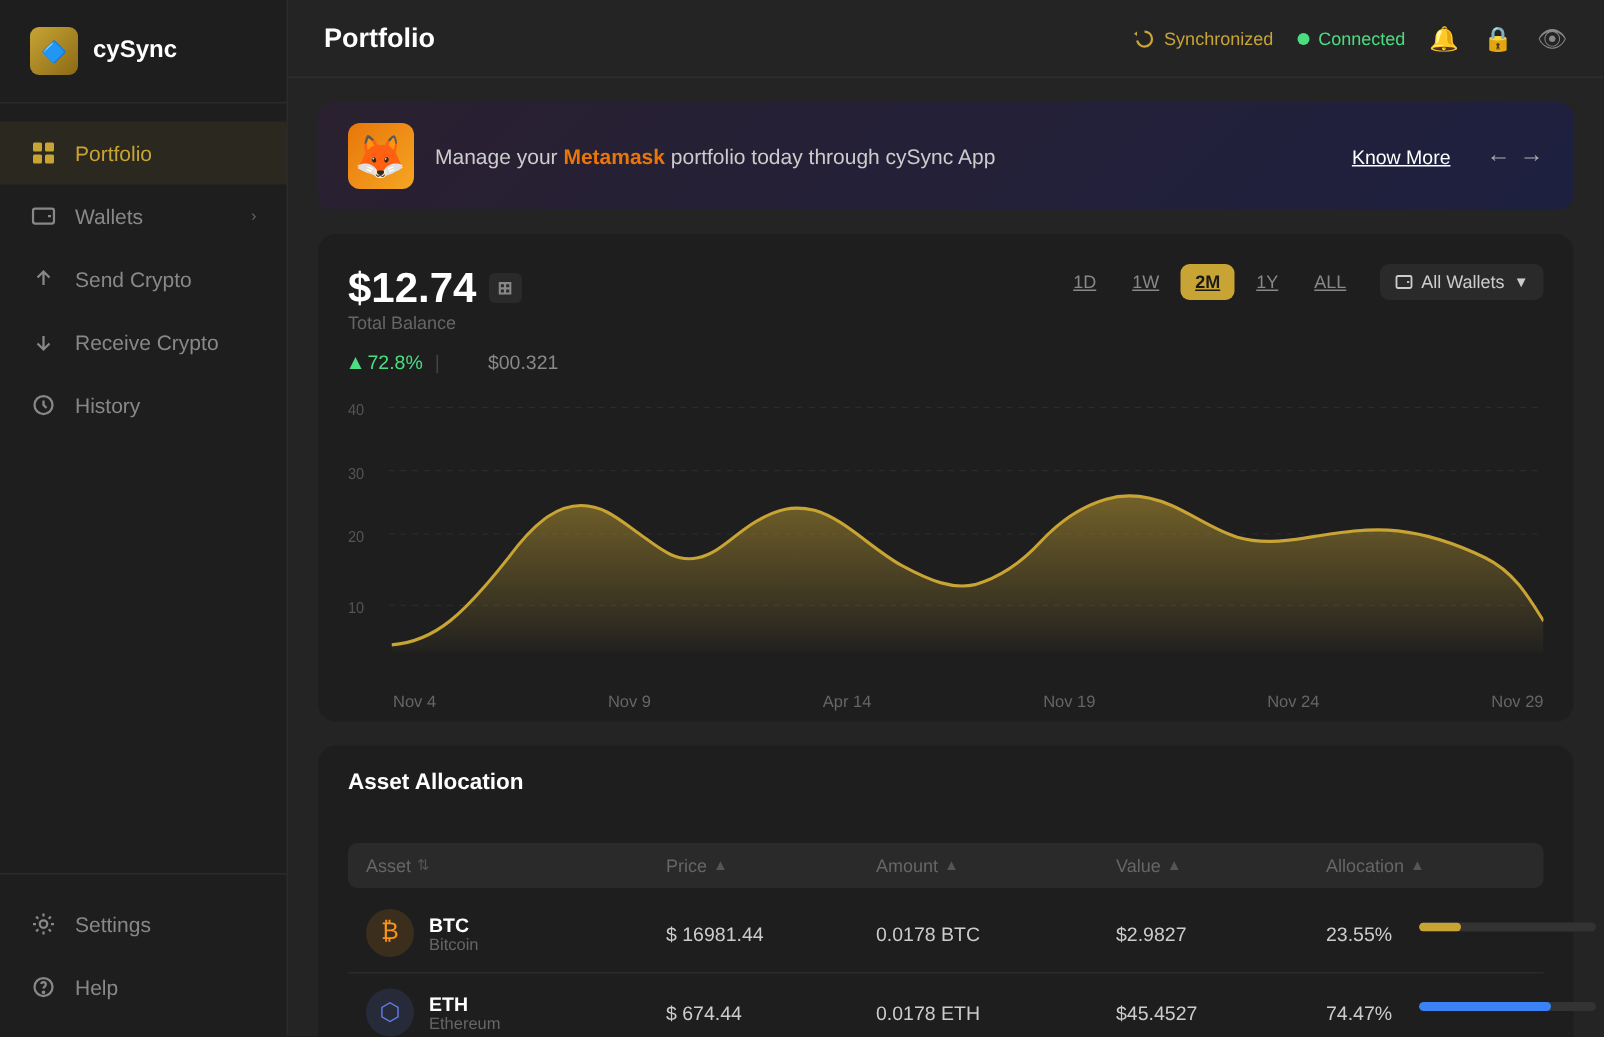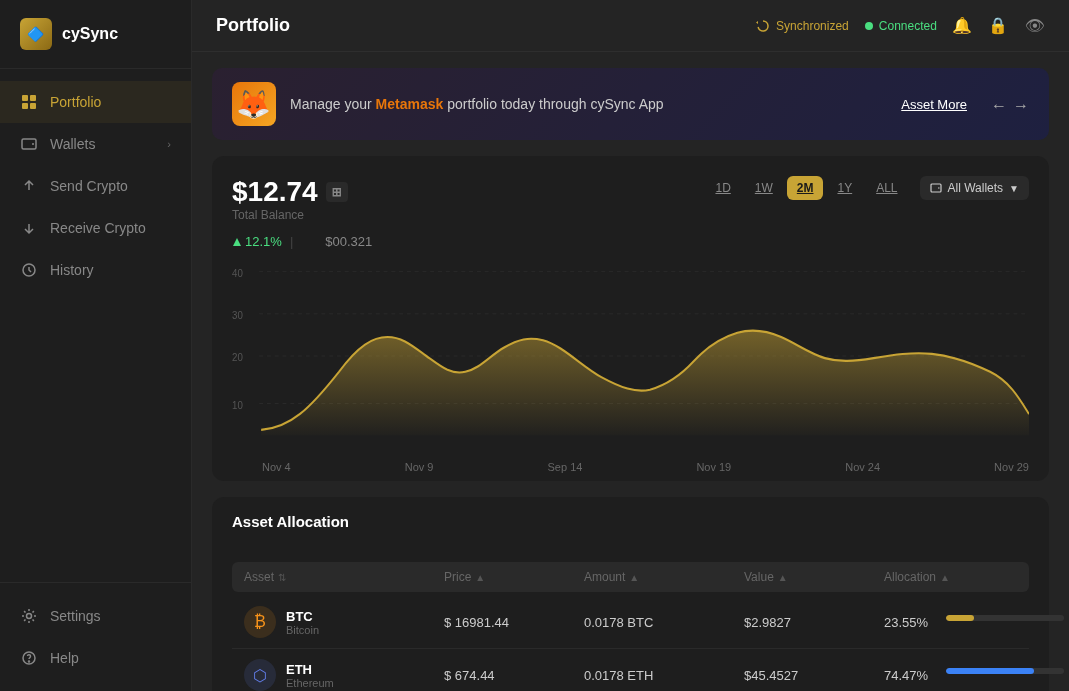"Asset More" span.banner-link { text: Asset -> Know }
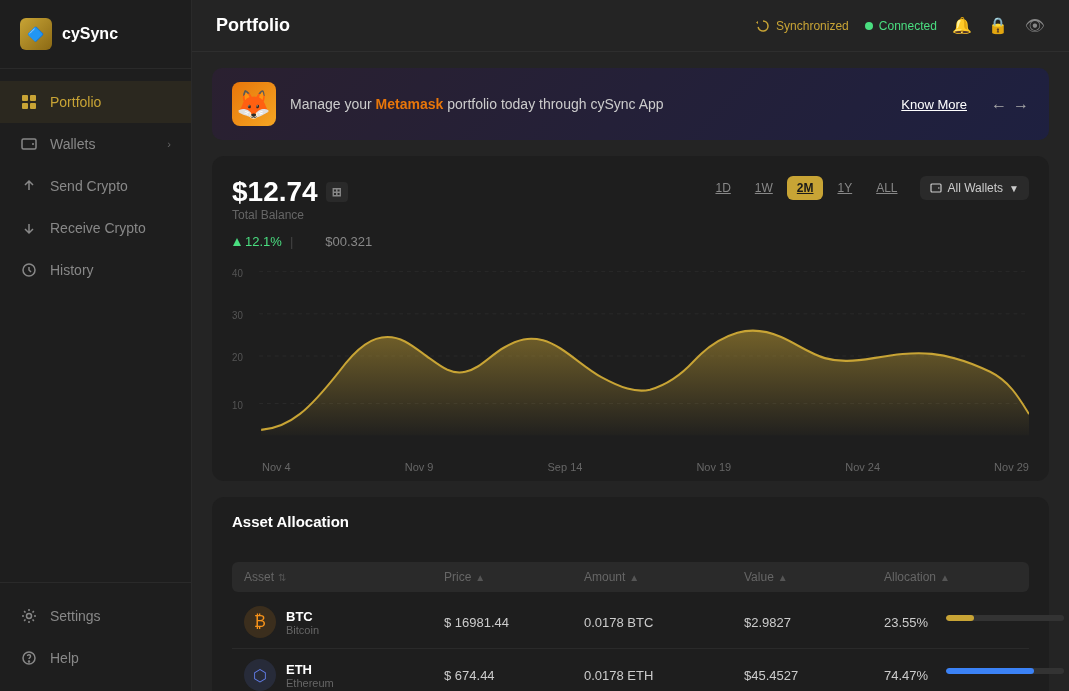"12.1%" span { text: 12.1% -> 72.8% }
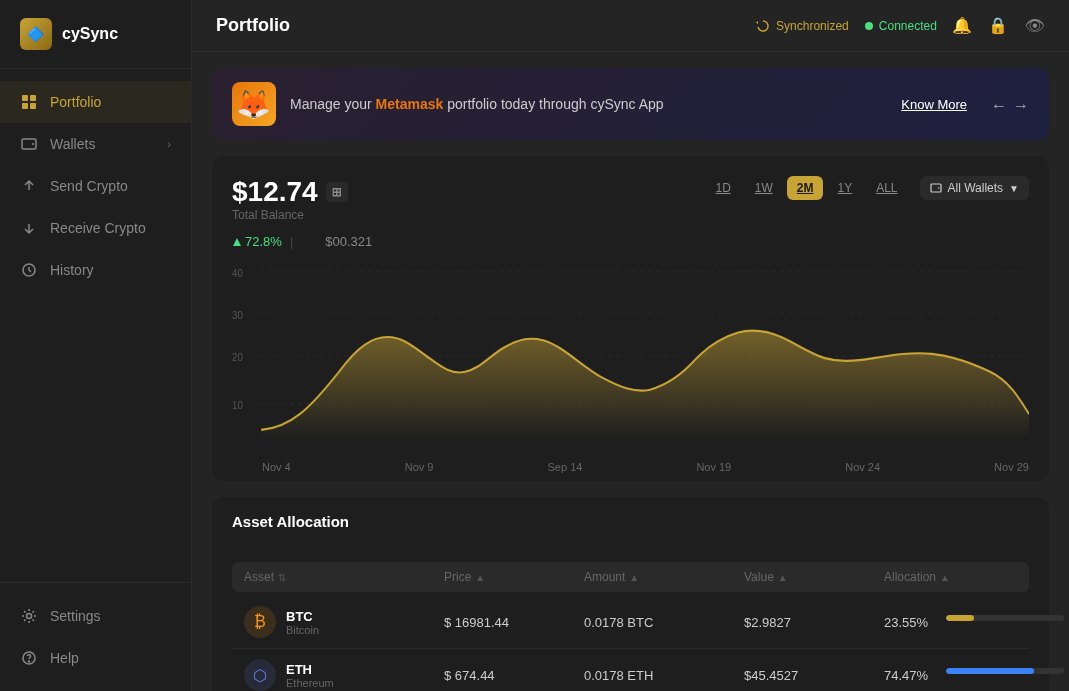"Sep 14" span { text: Sep -> Apr }
